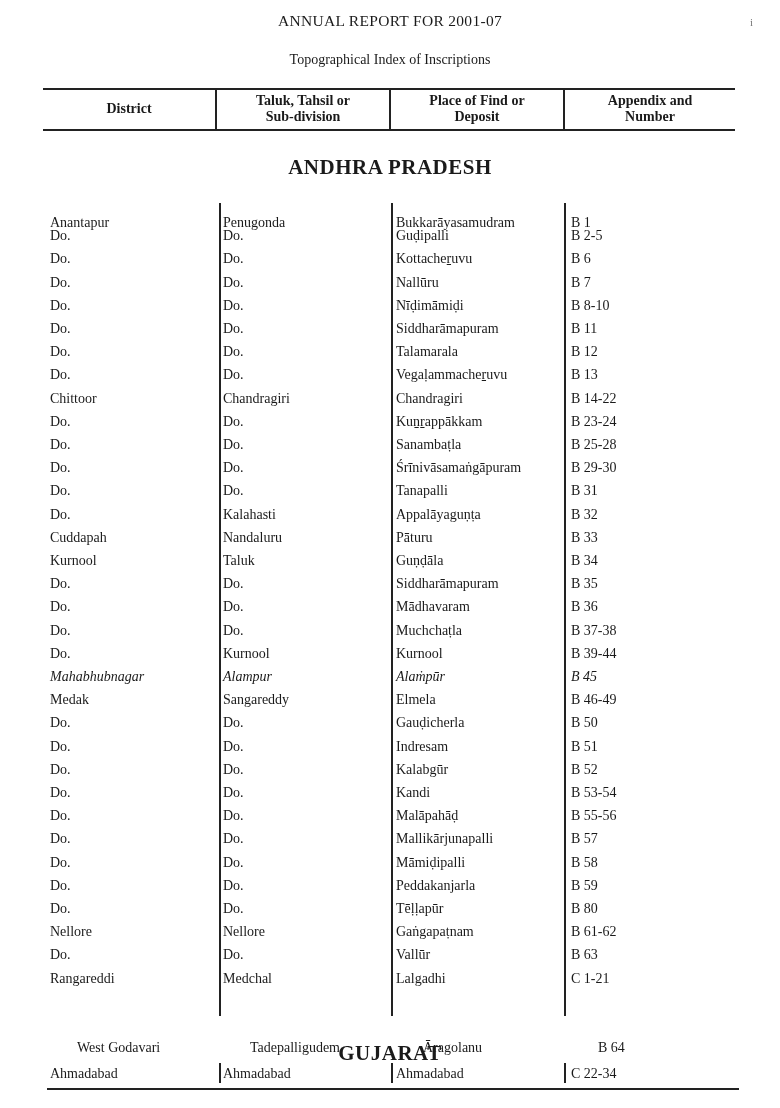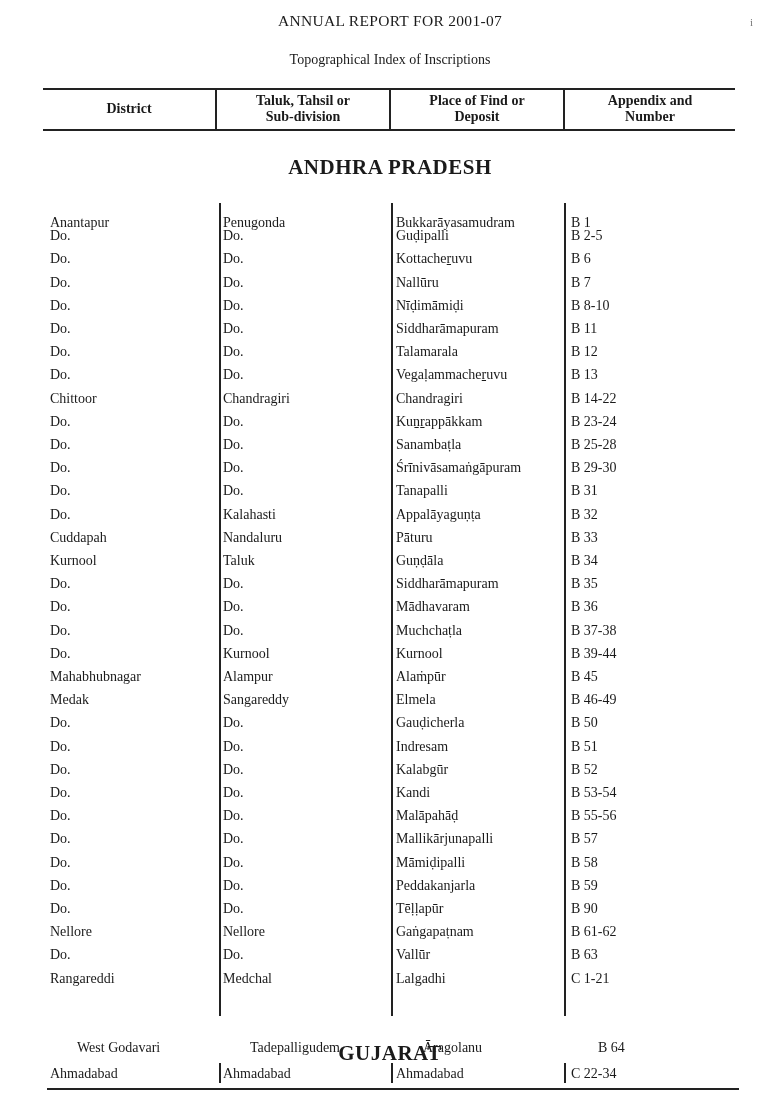"Mahabhubnagar" div.row { font-style: none -> italic }
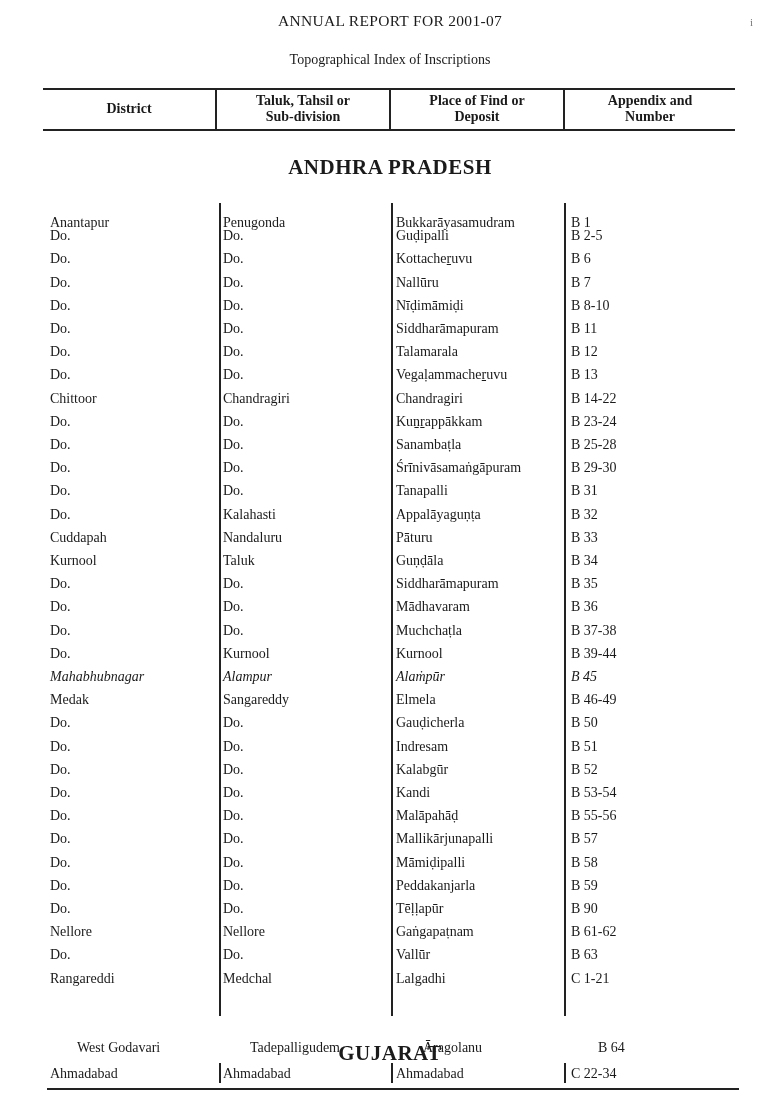"B 90" span.c4 { text: 90 -> 80 }
